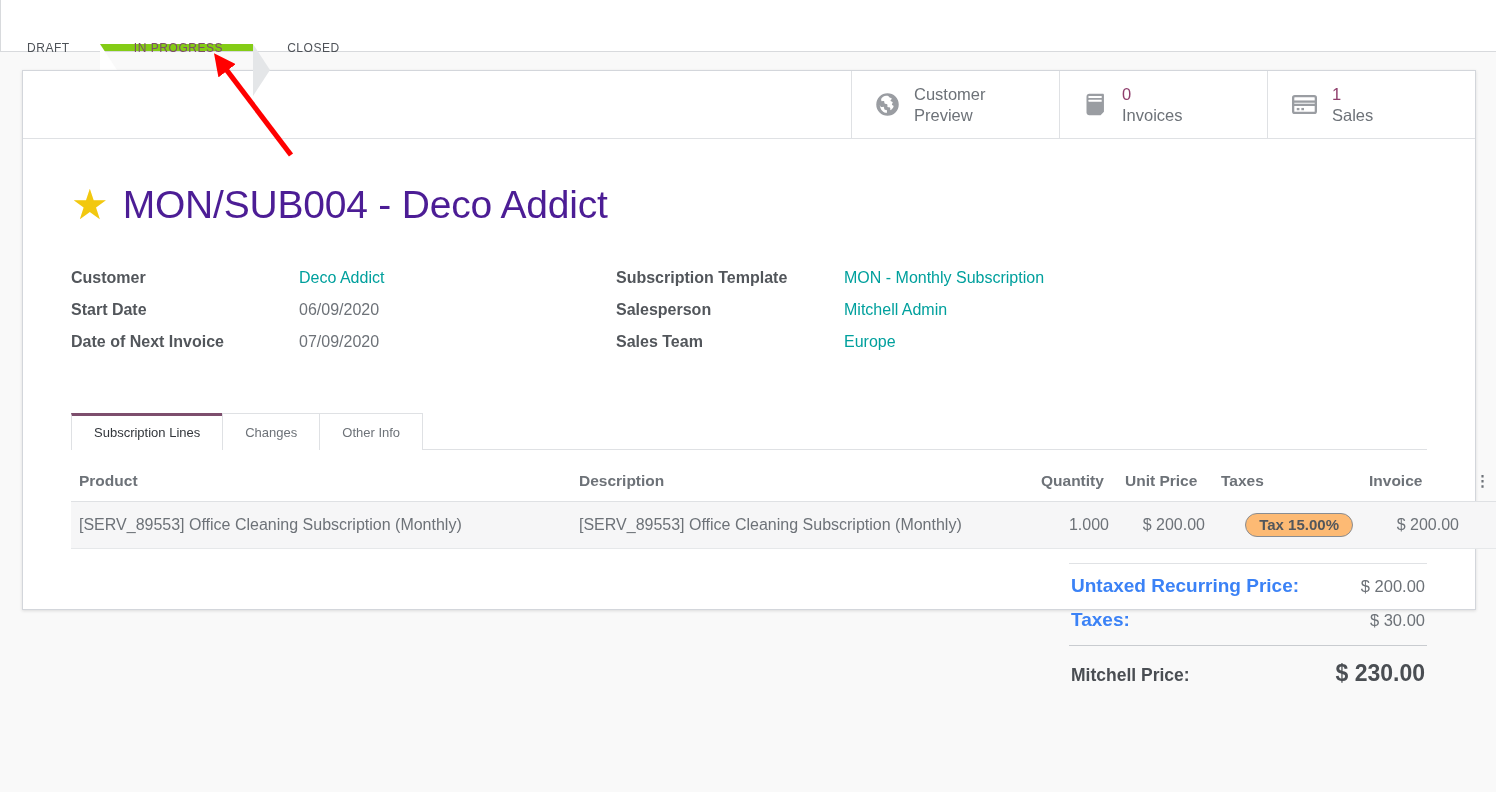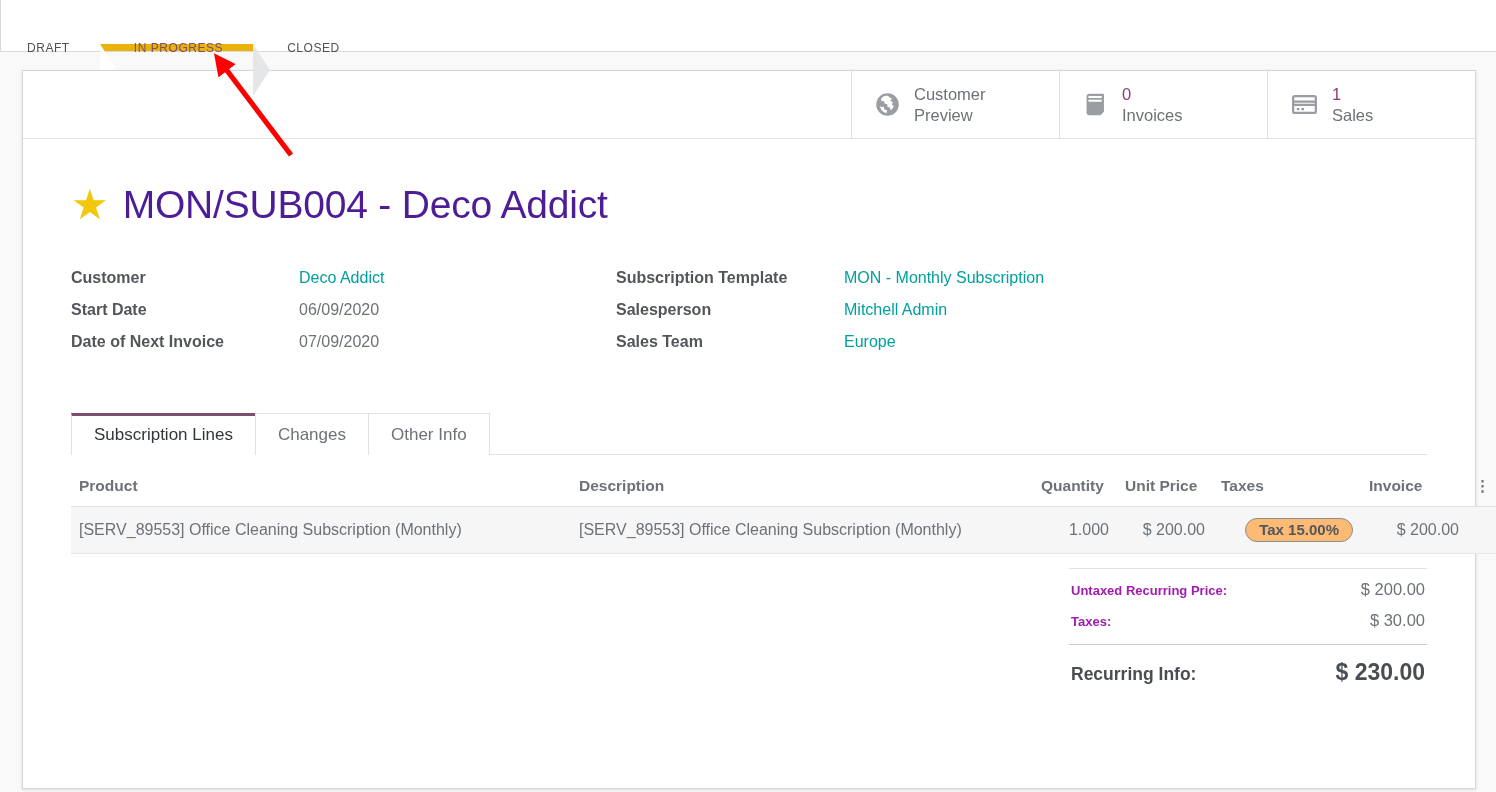"IN PROGRESS" .status-step.active { background: #eab308 -> #84cc16 }
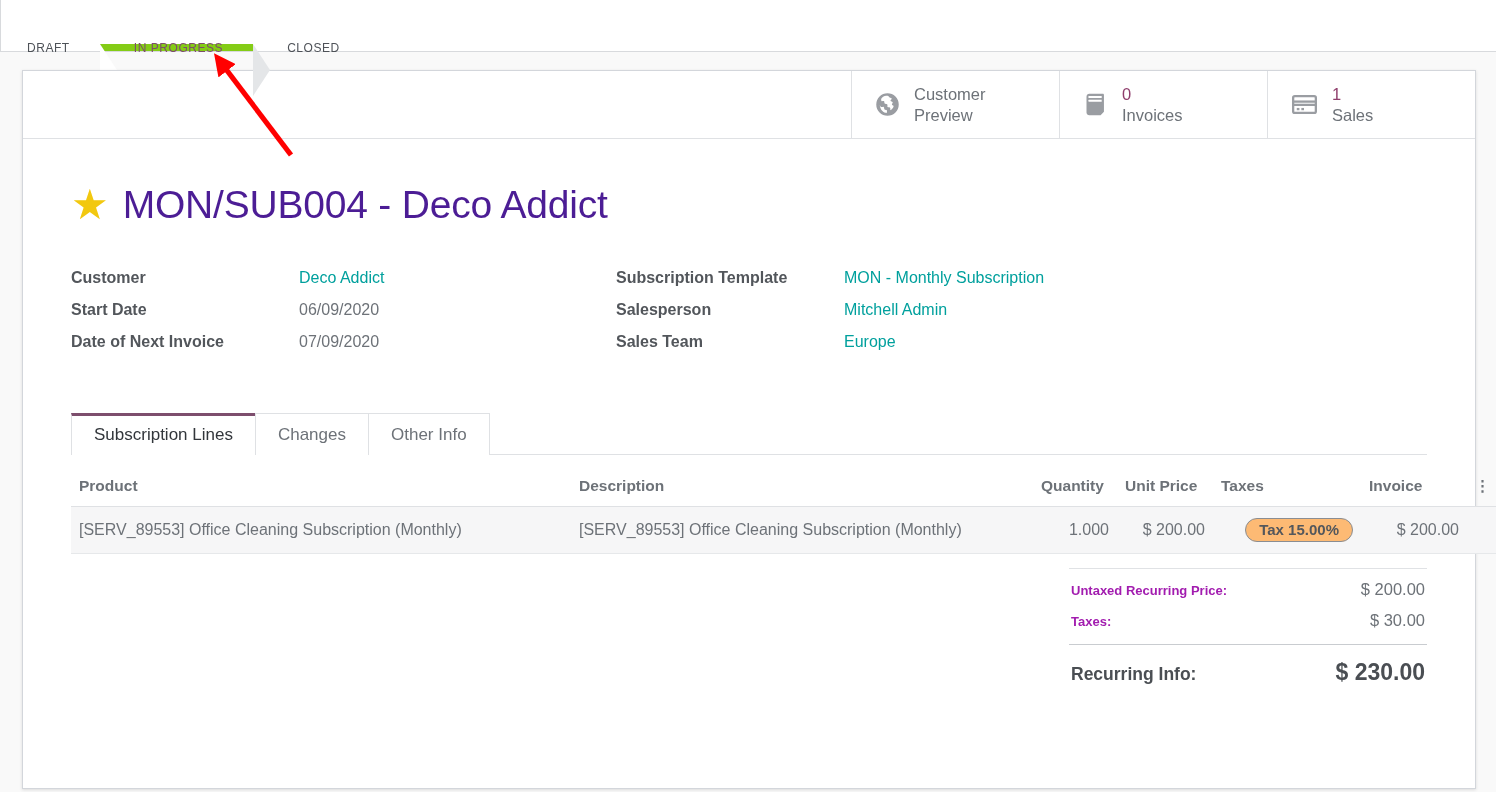"Customer" .sheet { height: 719px -> 540px }
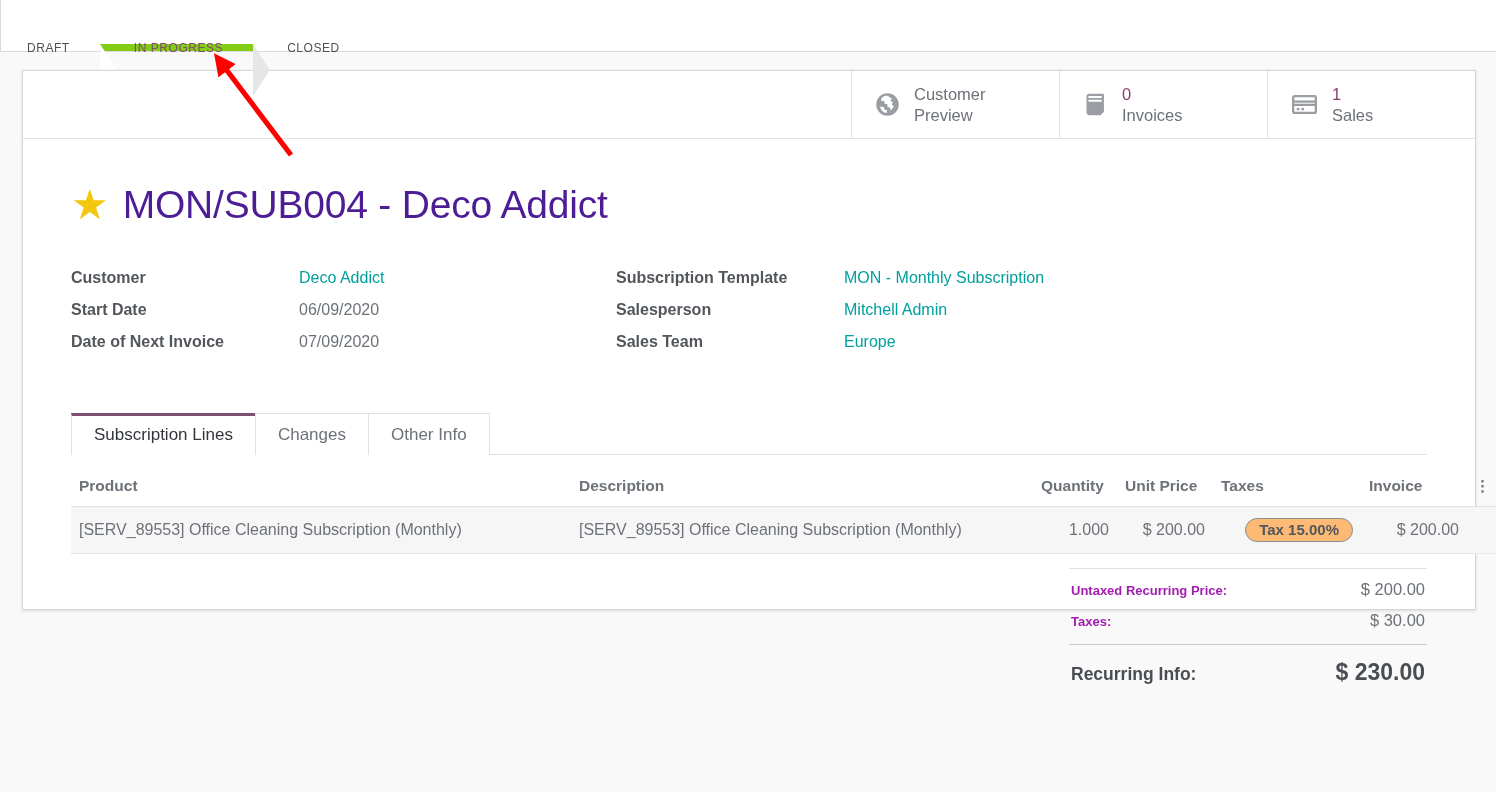"Subscription Lines" .nb-tab { font-size: 17px -> 13px }
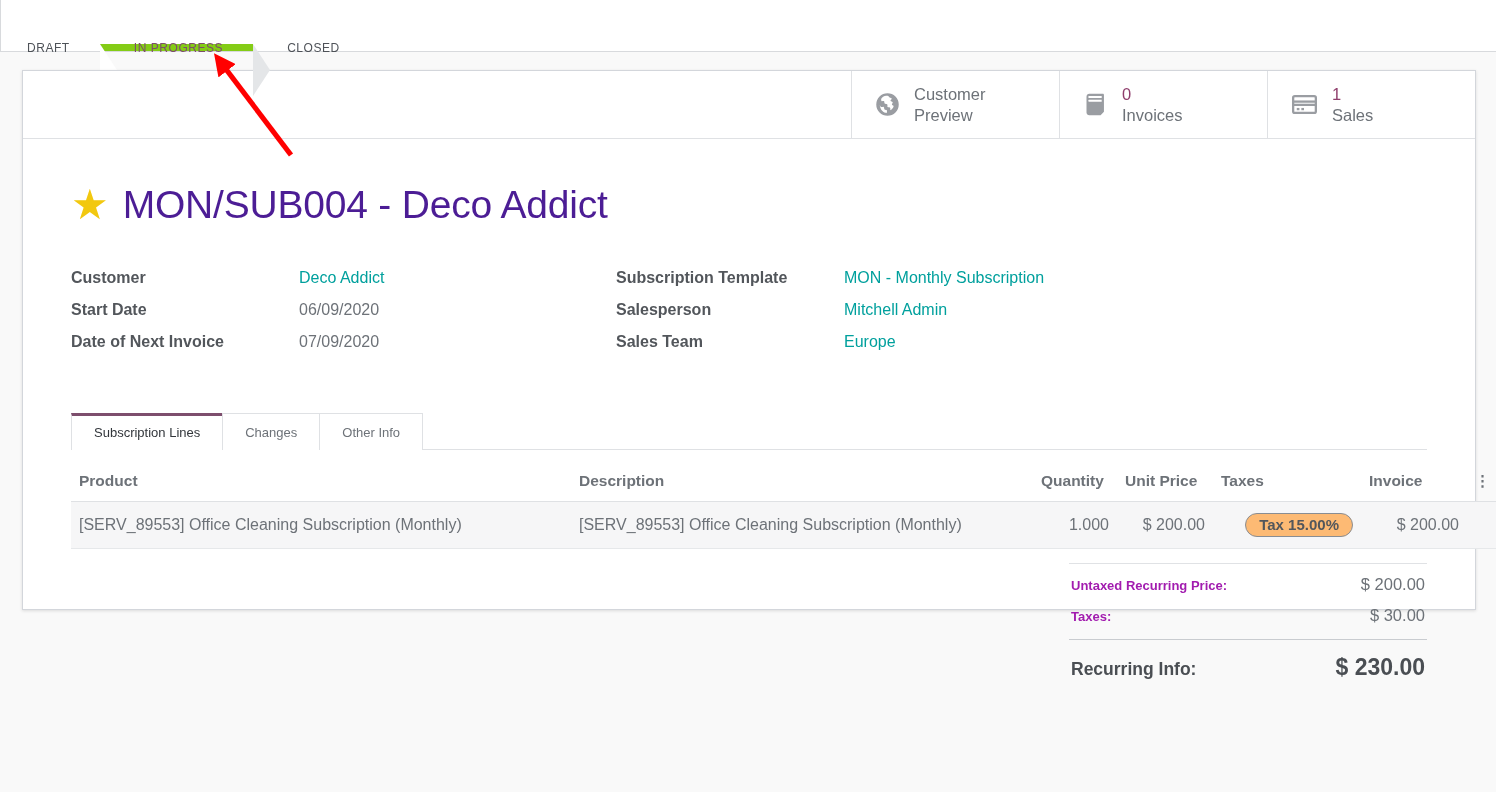"Untaxed Recurring Price:" .tot-label { color: #a21caf -> #3b82f6; font-size: 13px -> 19px }
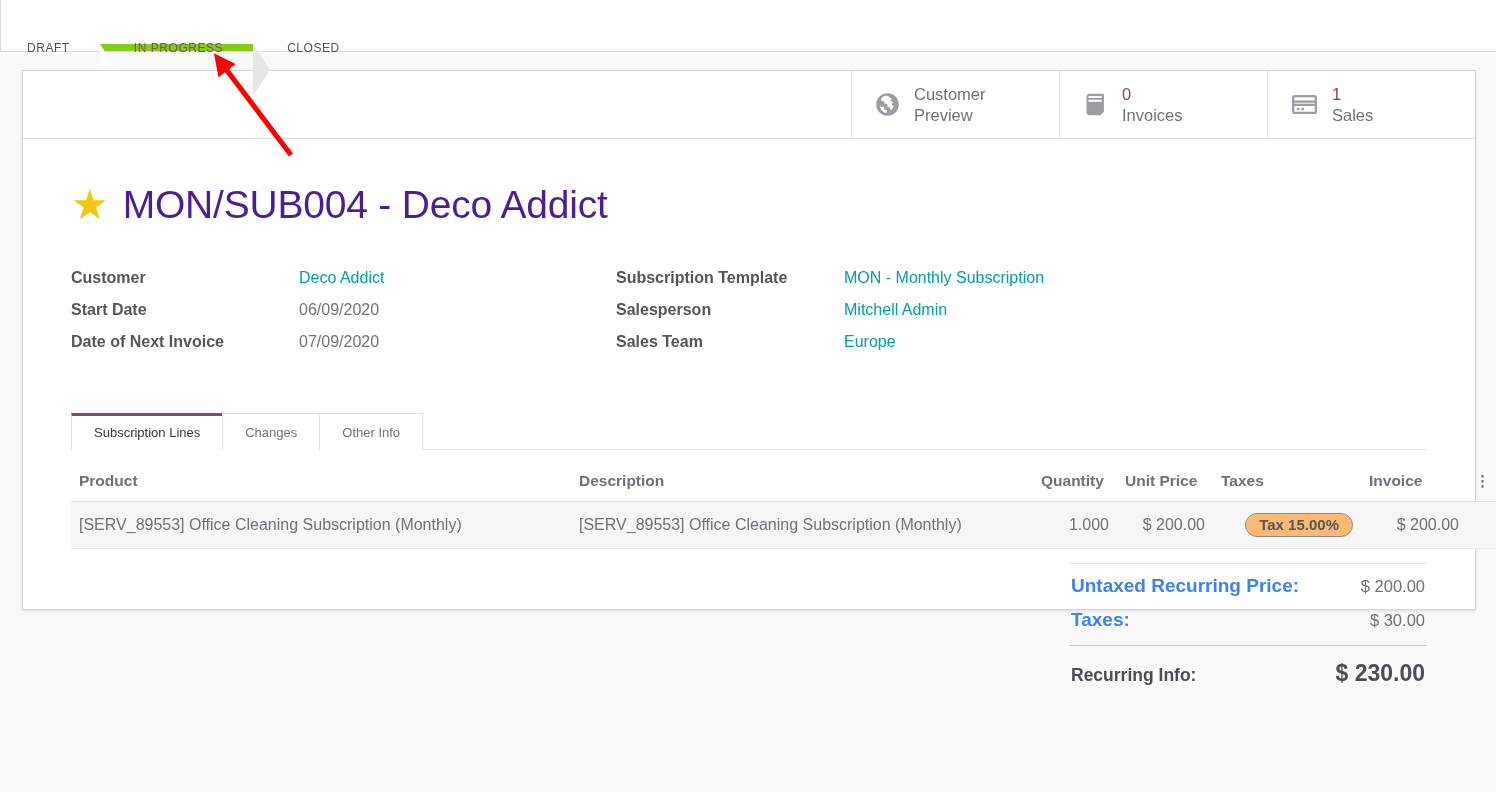"Recurring Info:" span.tot-label { text: Recurring Info -> Mitchell Price }
